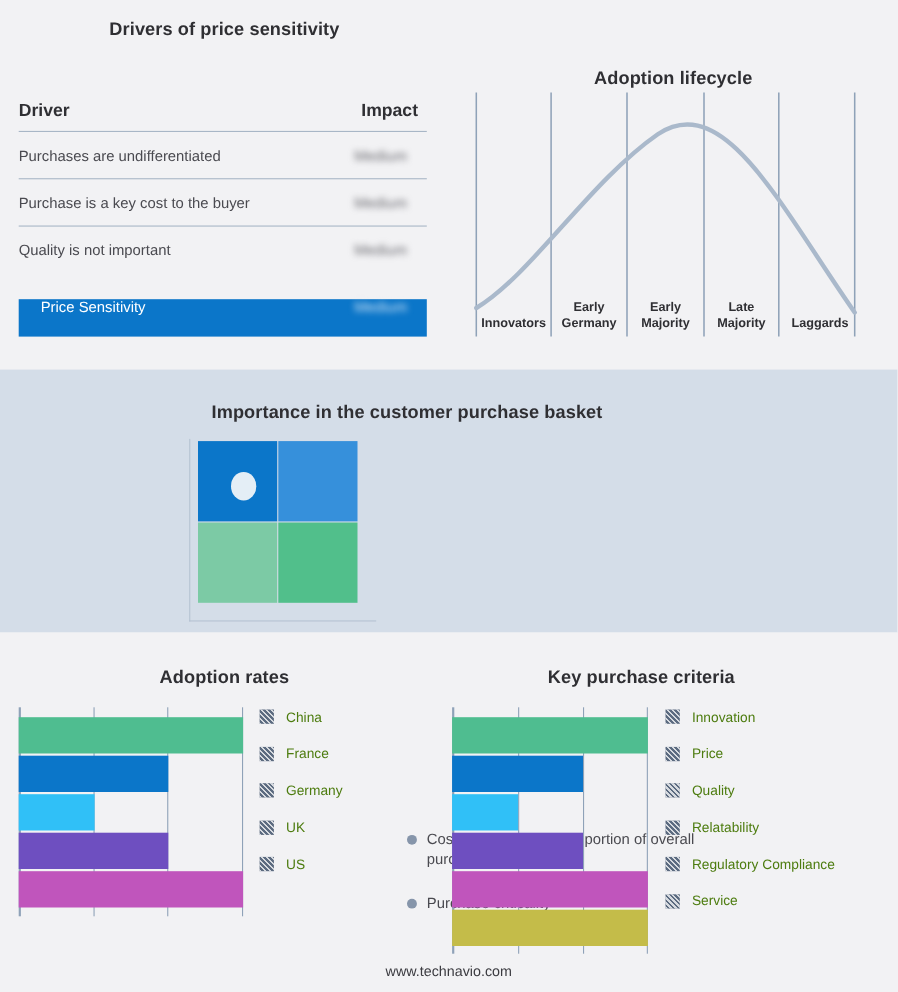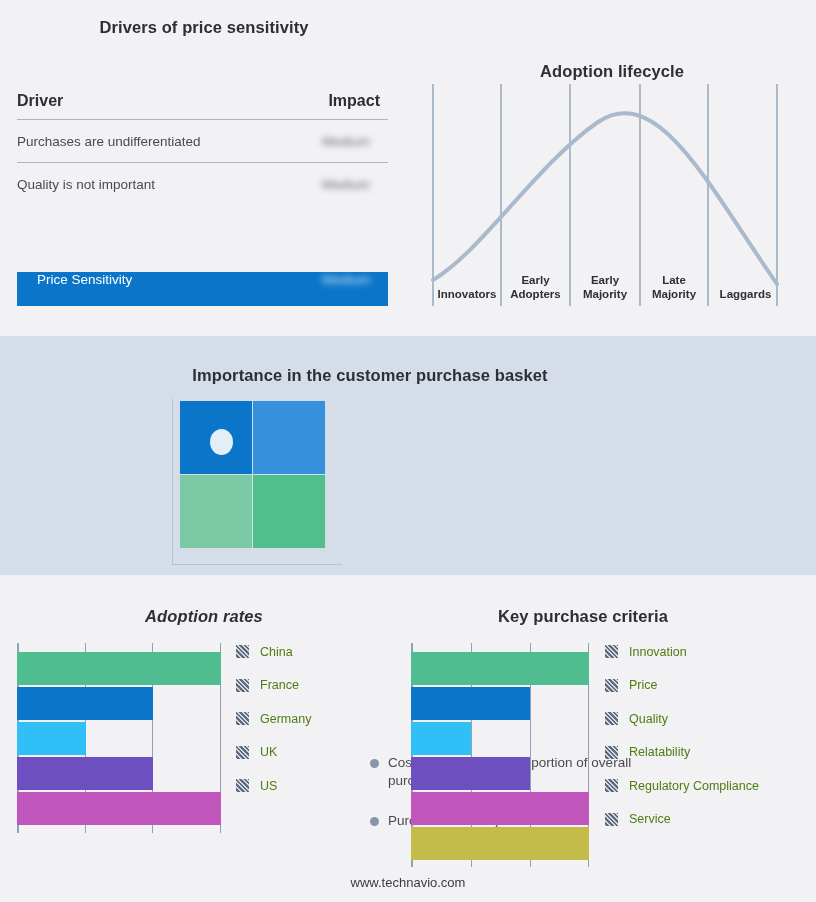"Purchase is a key cost" div.tbl-row { html: none -> <div> <div>Purchase is a key cost to the buyer</div> <div>Medium</div> </div> }
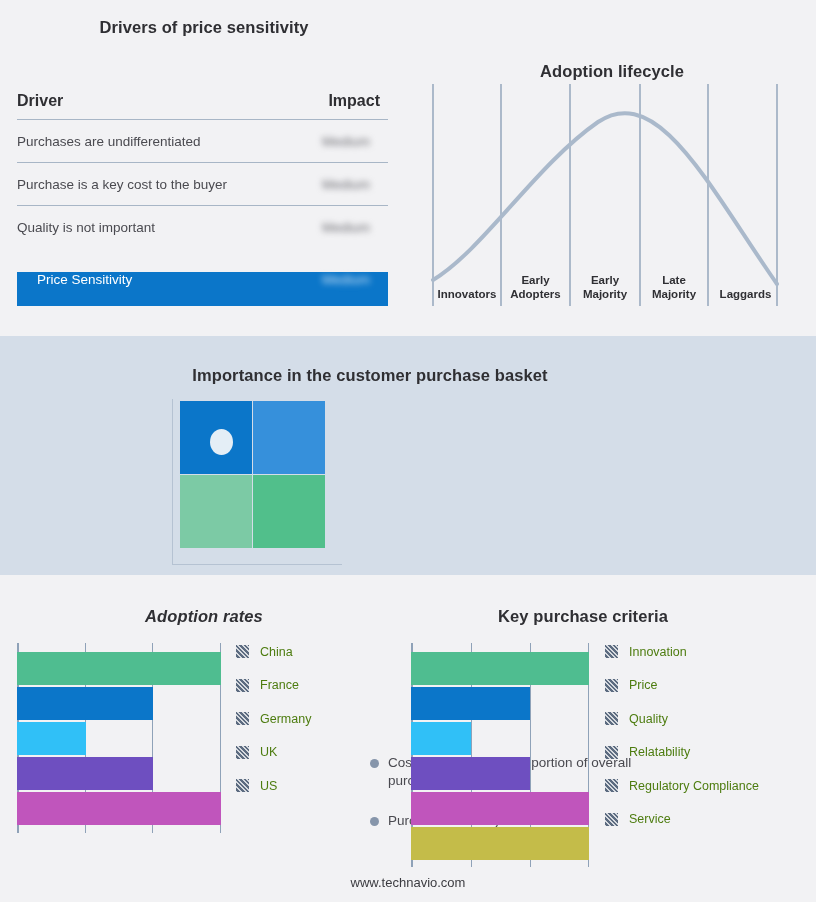"Early Adopters" div.lc-lab { text: Adopters -> Germany }
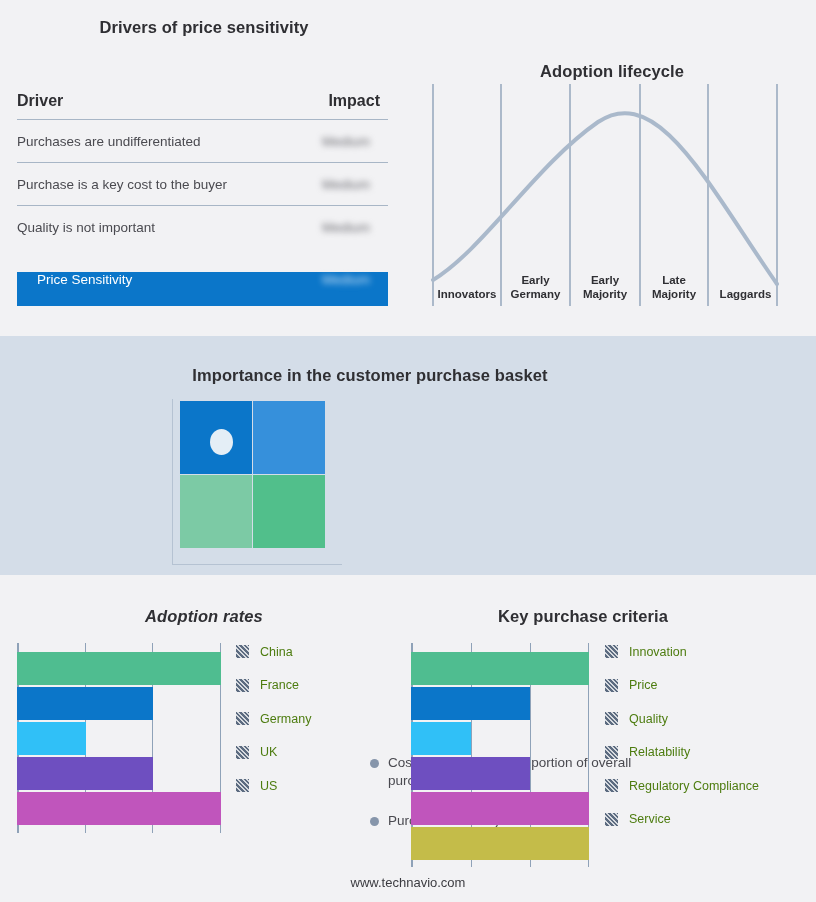"Adoption rates" .bars-left .panel-title { font-style: italic -> none }
